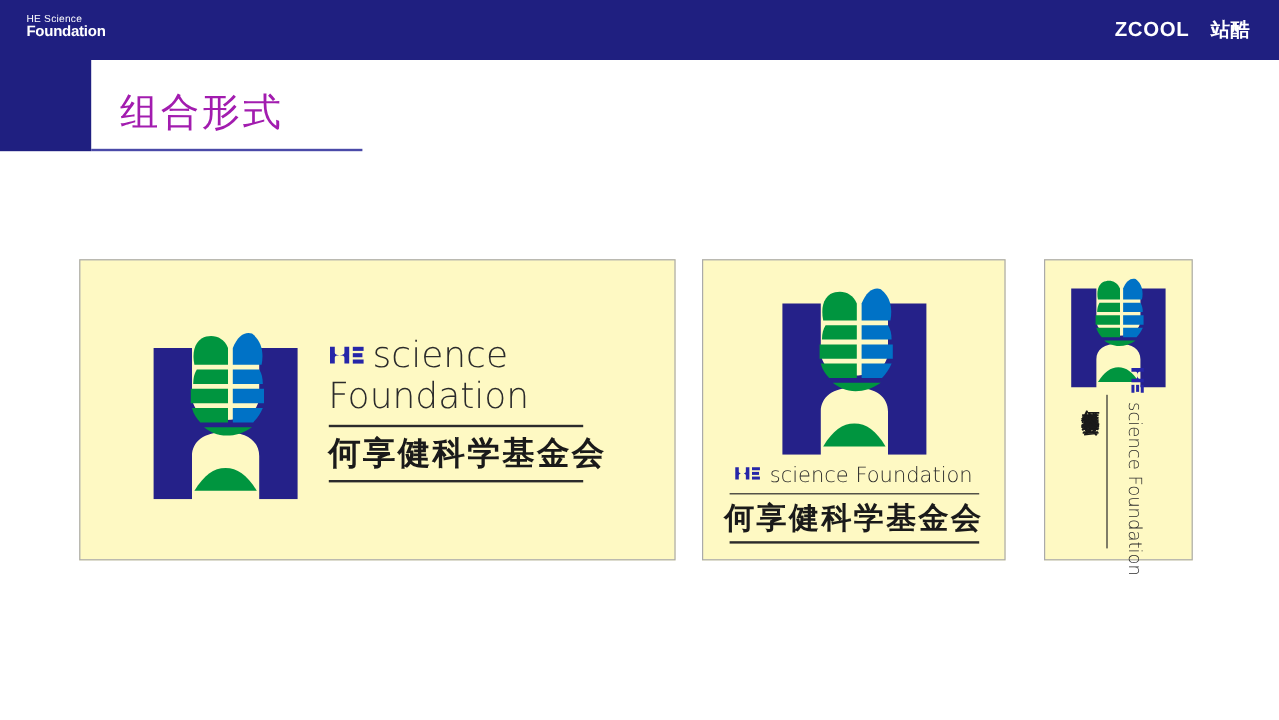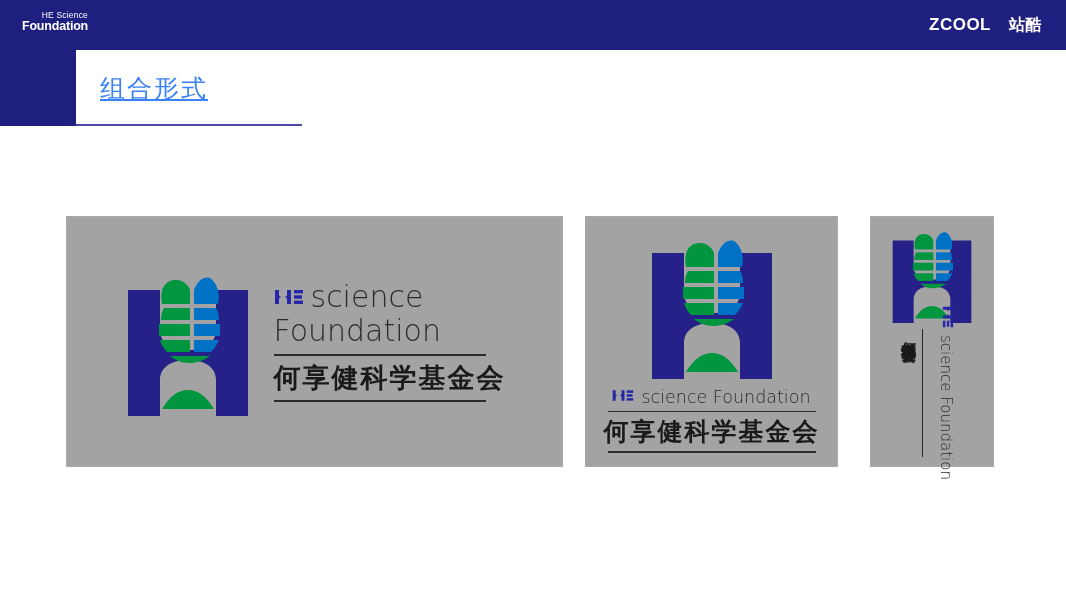"HE Science" .brand-mark .bm-top { text-align: right -> left }
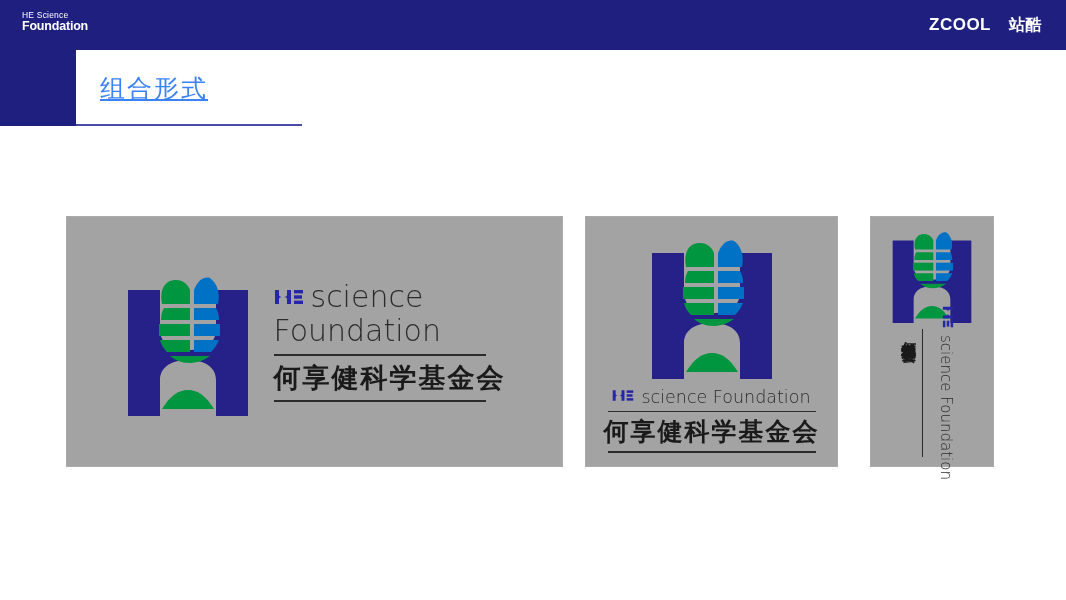"组合形式" .page-title { color: #3b82f6 -> #a21caf; font-size: 25px -> 32px; text-decoration: underline -> none }
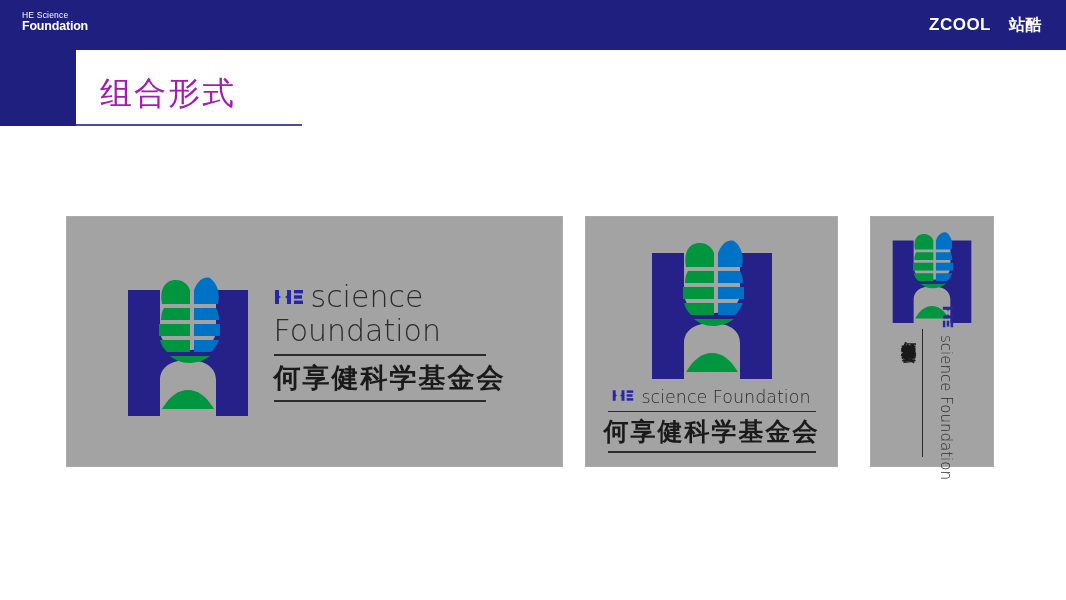"science" .card { background: #a3a3a3 -> #fef9c3 }
